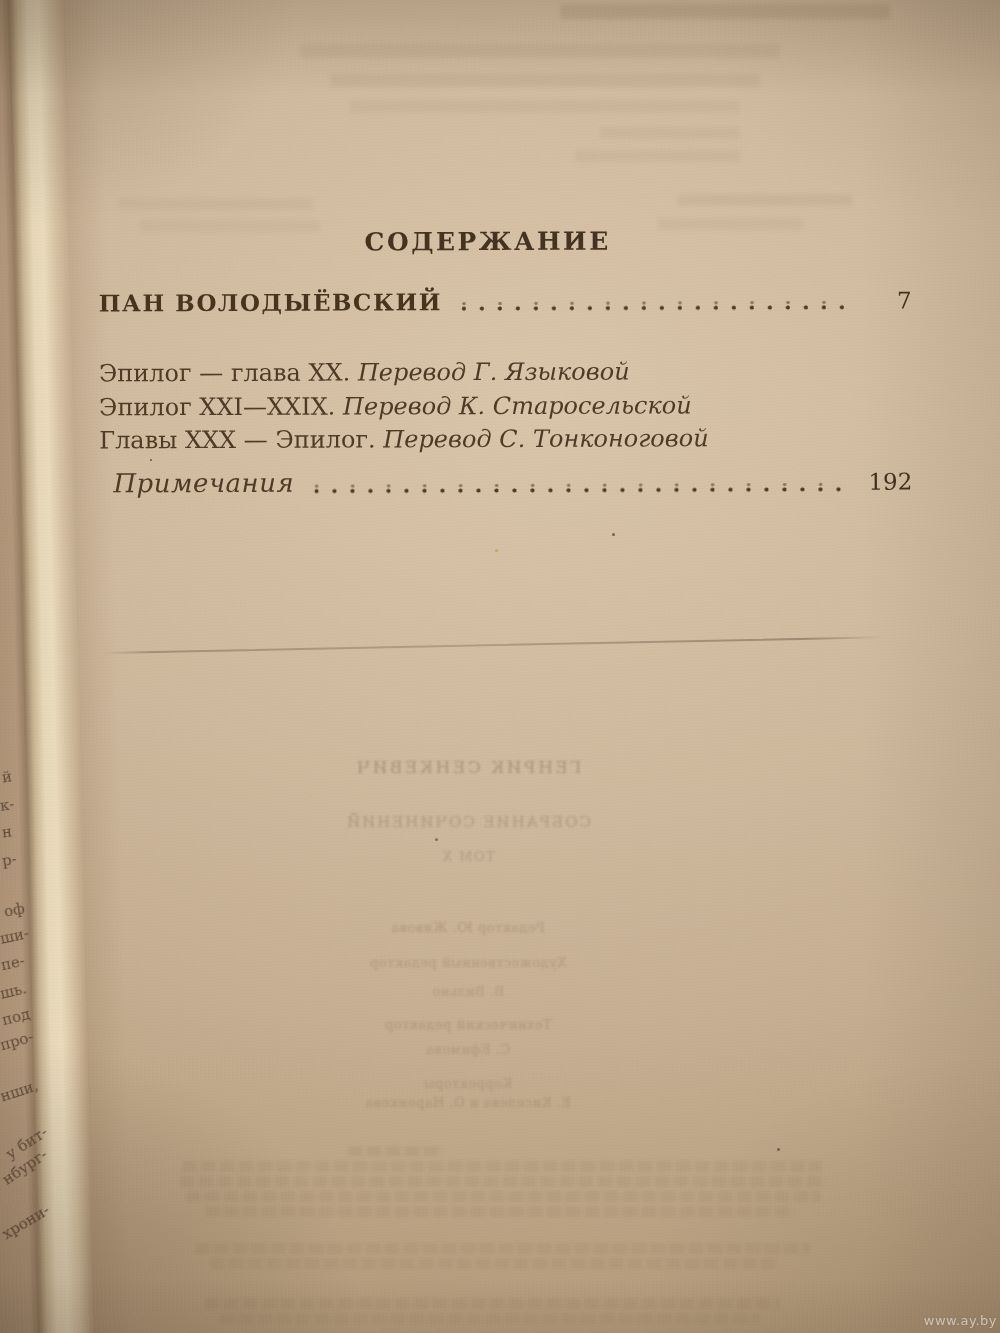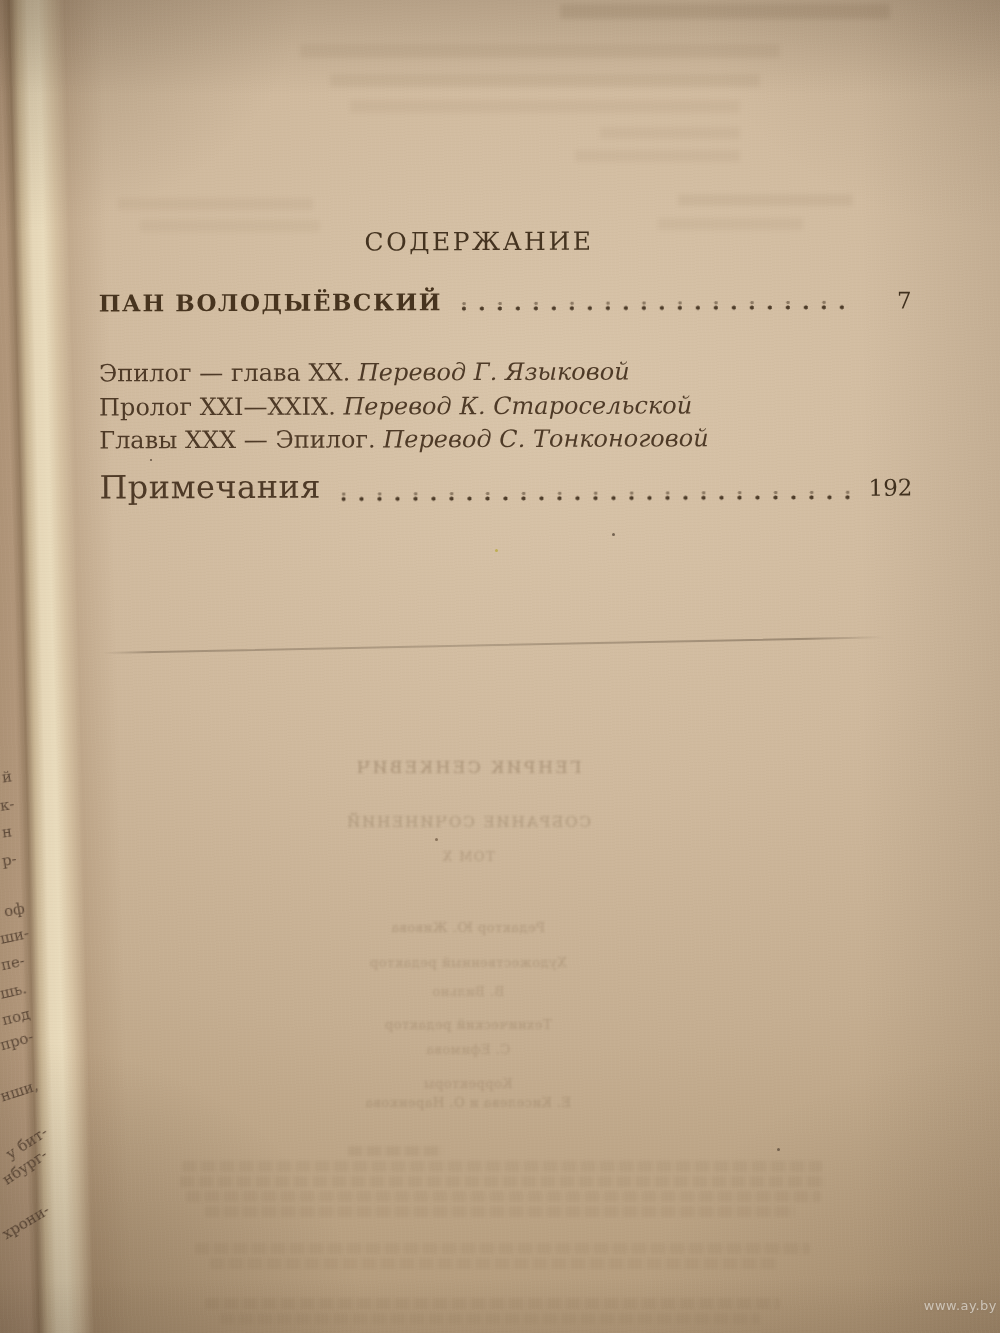"СОДЕРЖАНИЕ" .title { font-weight: normal -> bold }
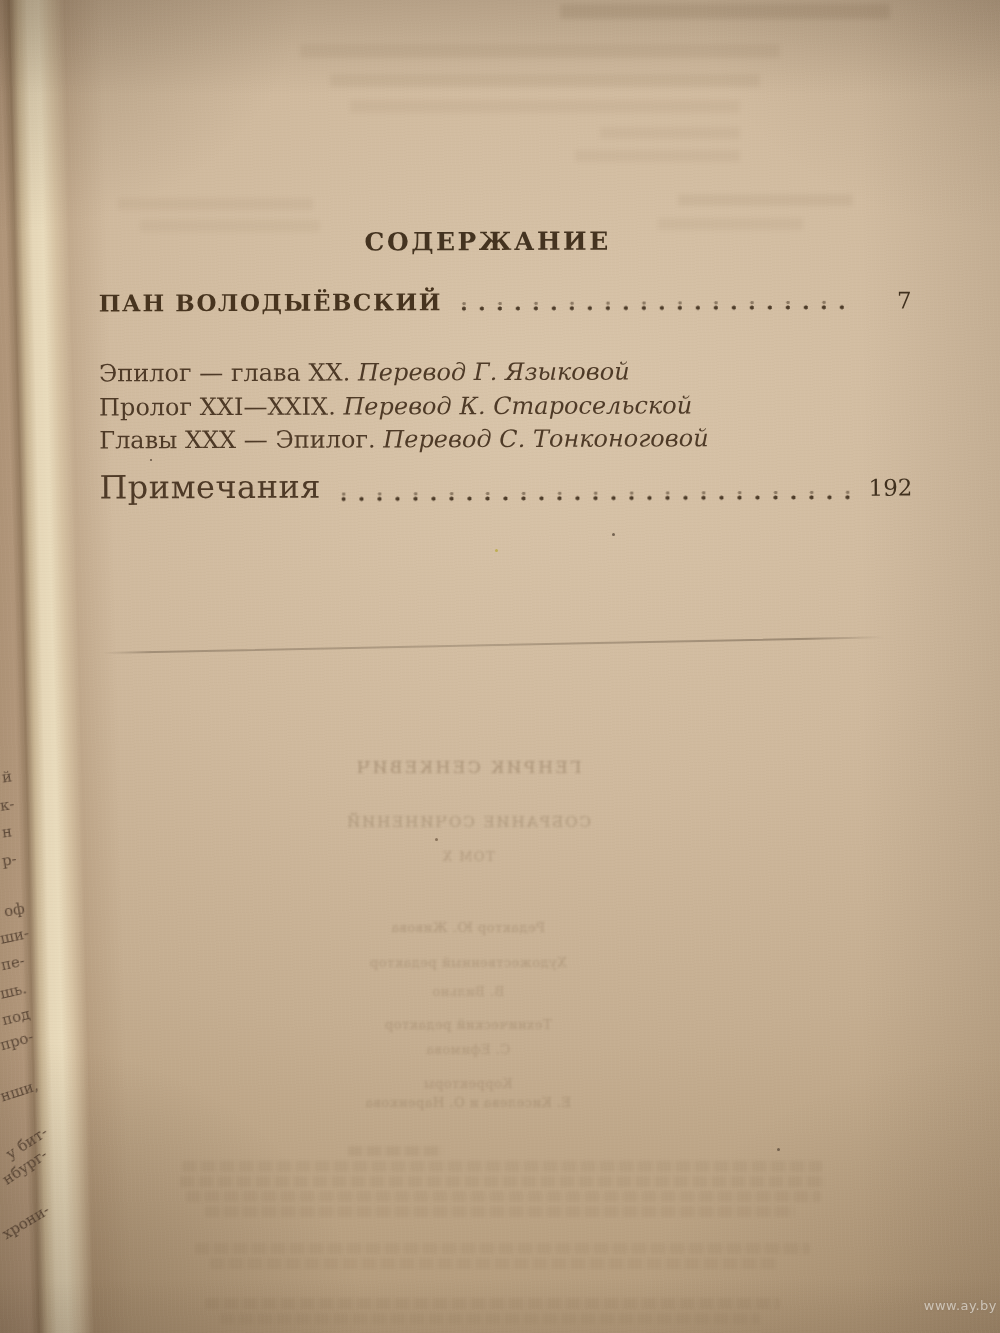"Пролог XXI—XXIX." span.range { text: Пролог -> Эпилог }
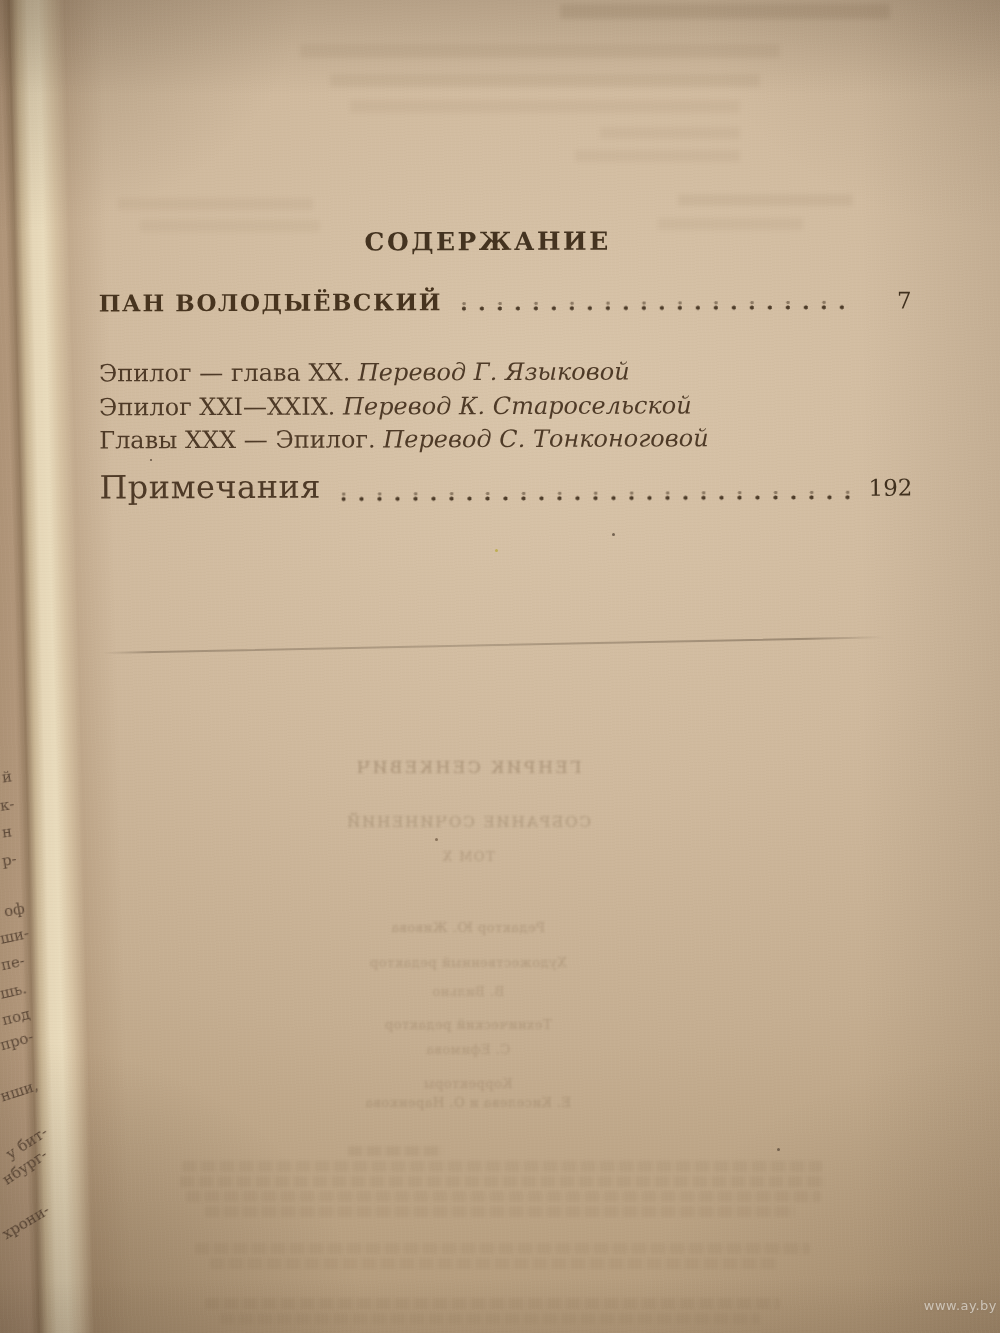"Примечания" .toc-label-italic { font-size: 32px -> 26px; font-style: none -> italic; margin-left: none -> 14px }
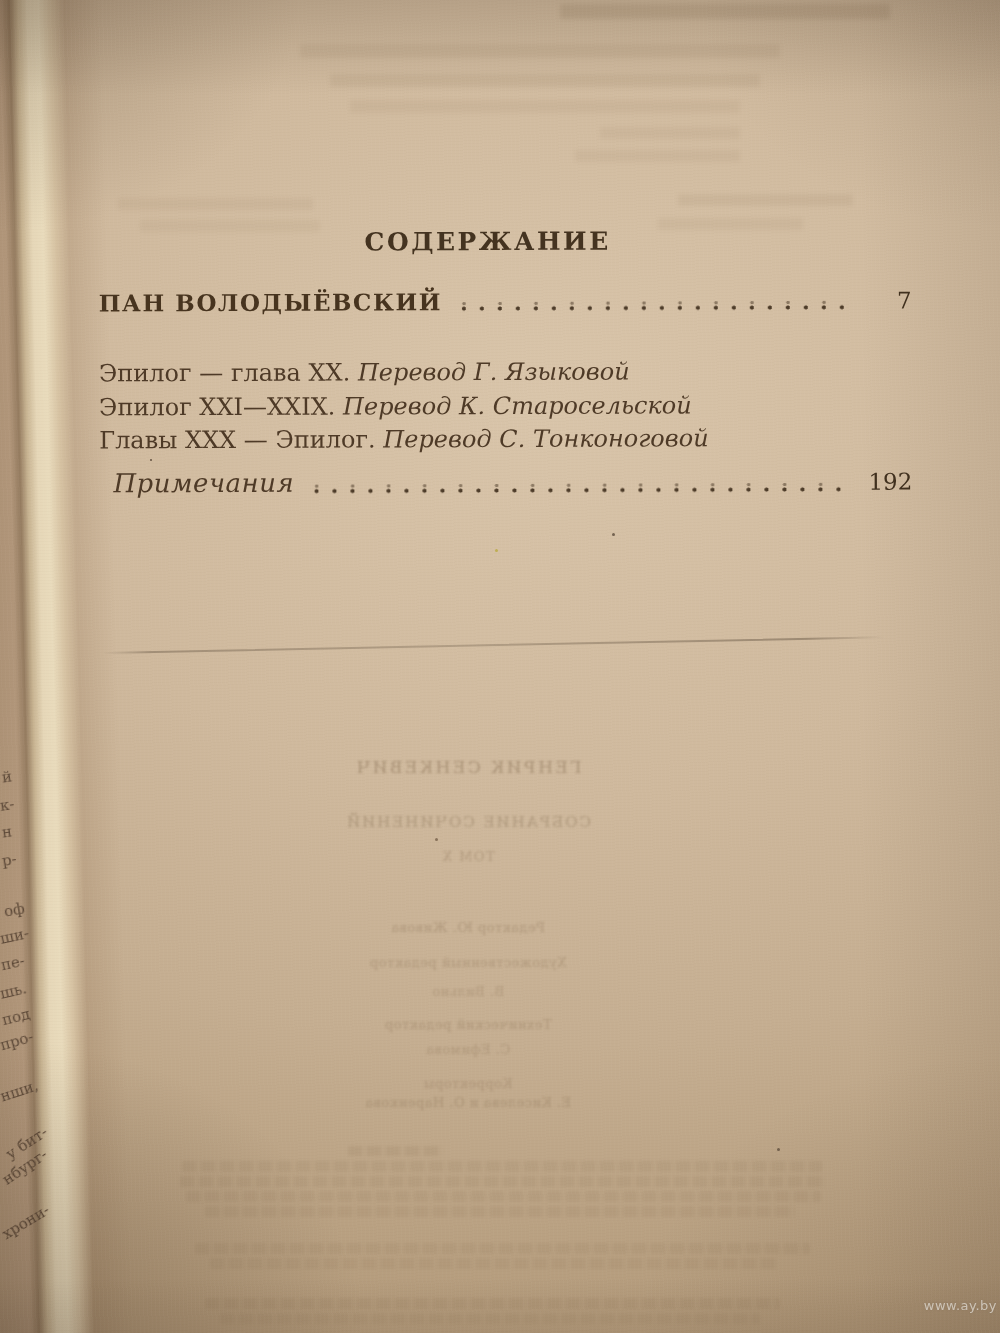"www.ay.by" .watermark { bottom: 20px -> 5px }
